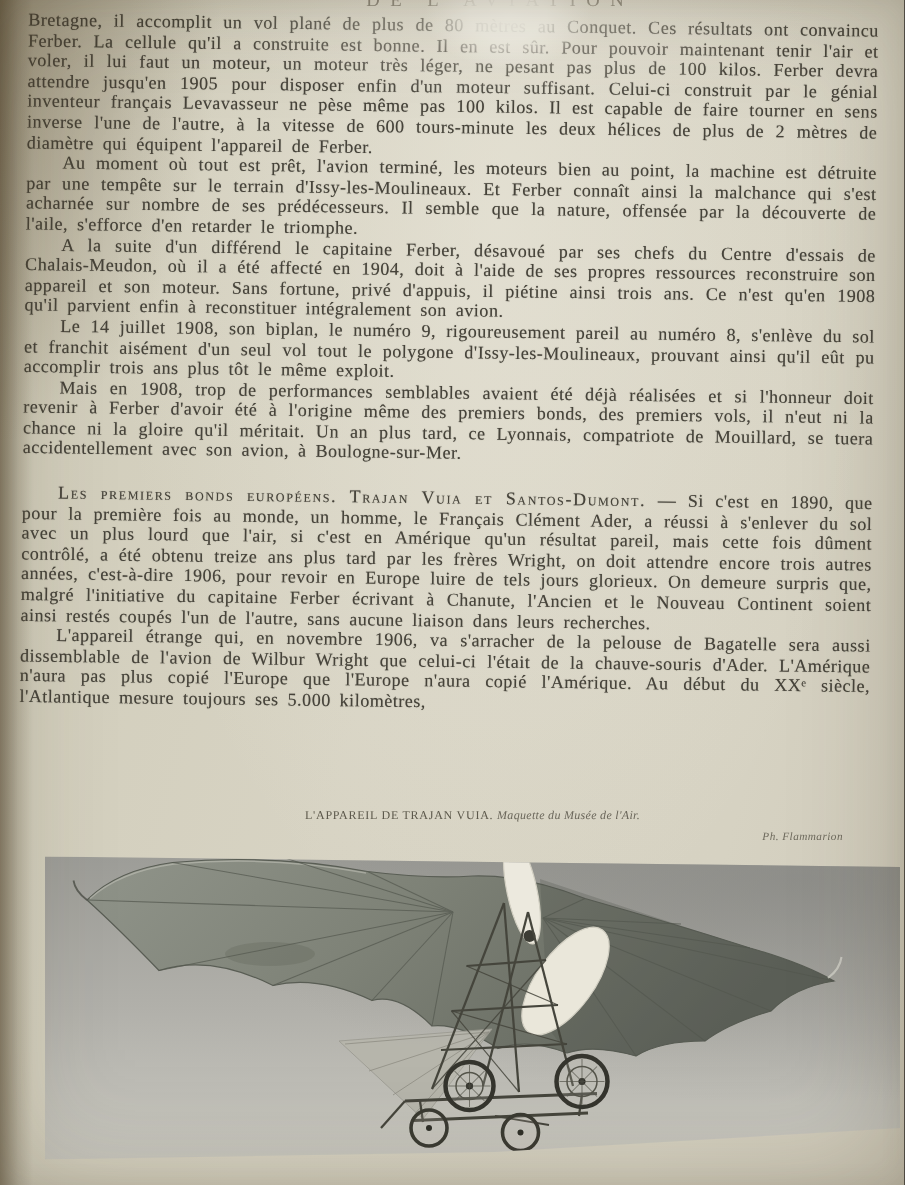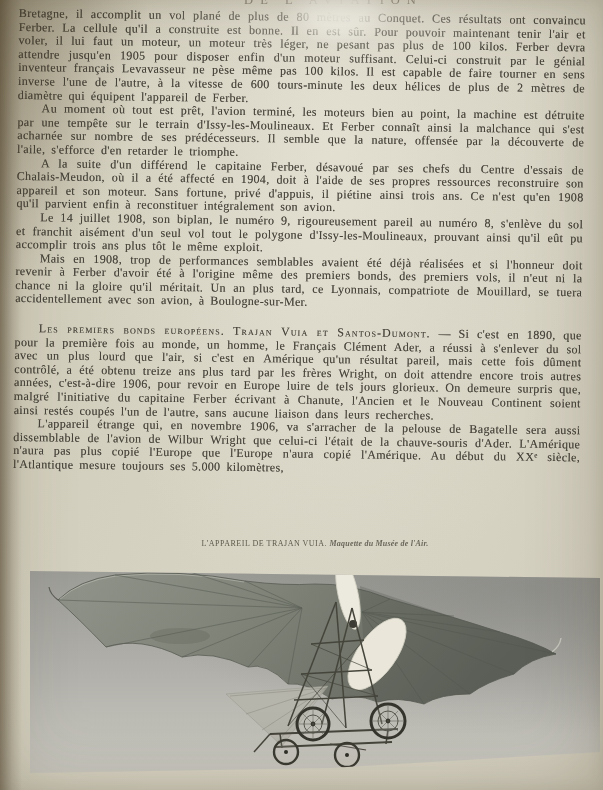"Maquette du Musée de l'Air." .caption .cap-sub { font-weight: bold -> none }
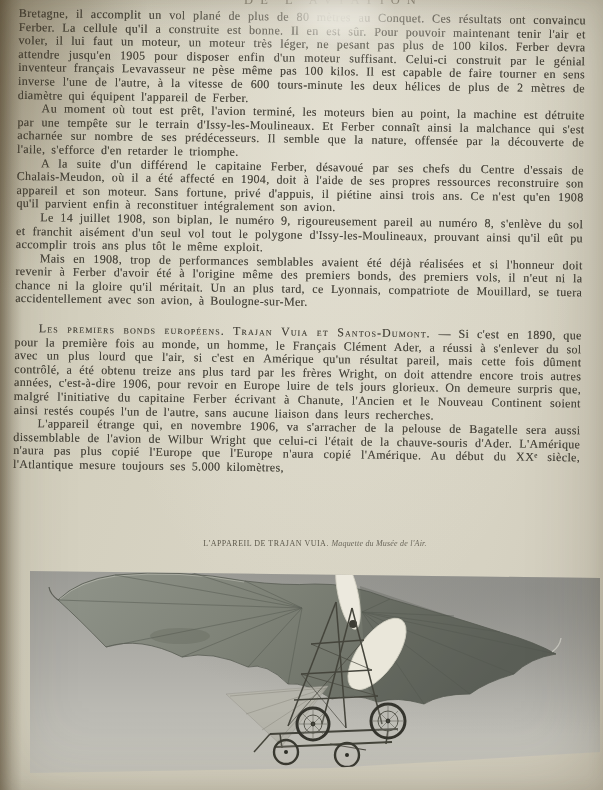"Ph. Flammarion" div.credit { html: none -> <div>Ph. Flammarion</div> }
